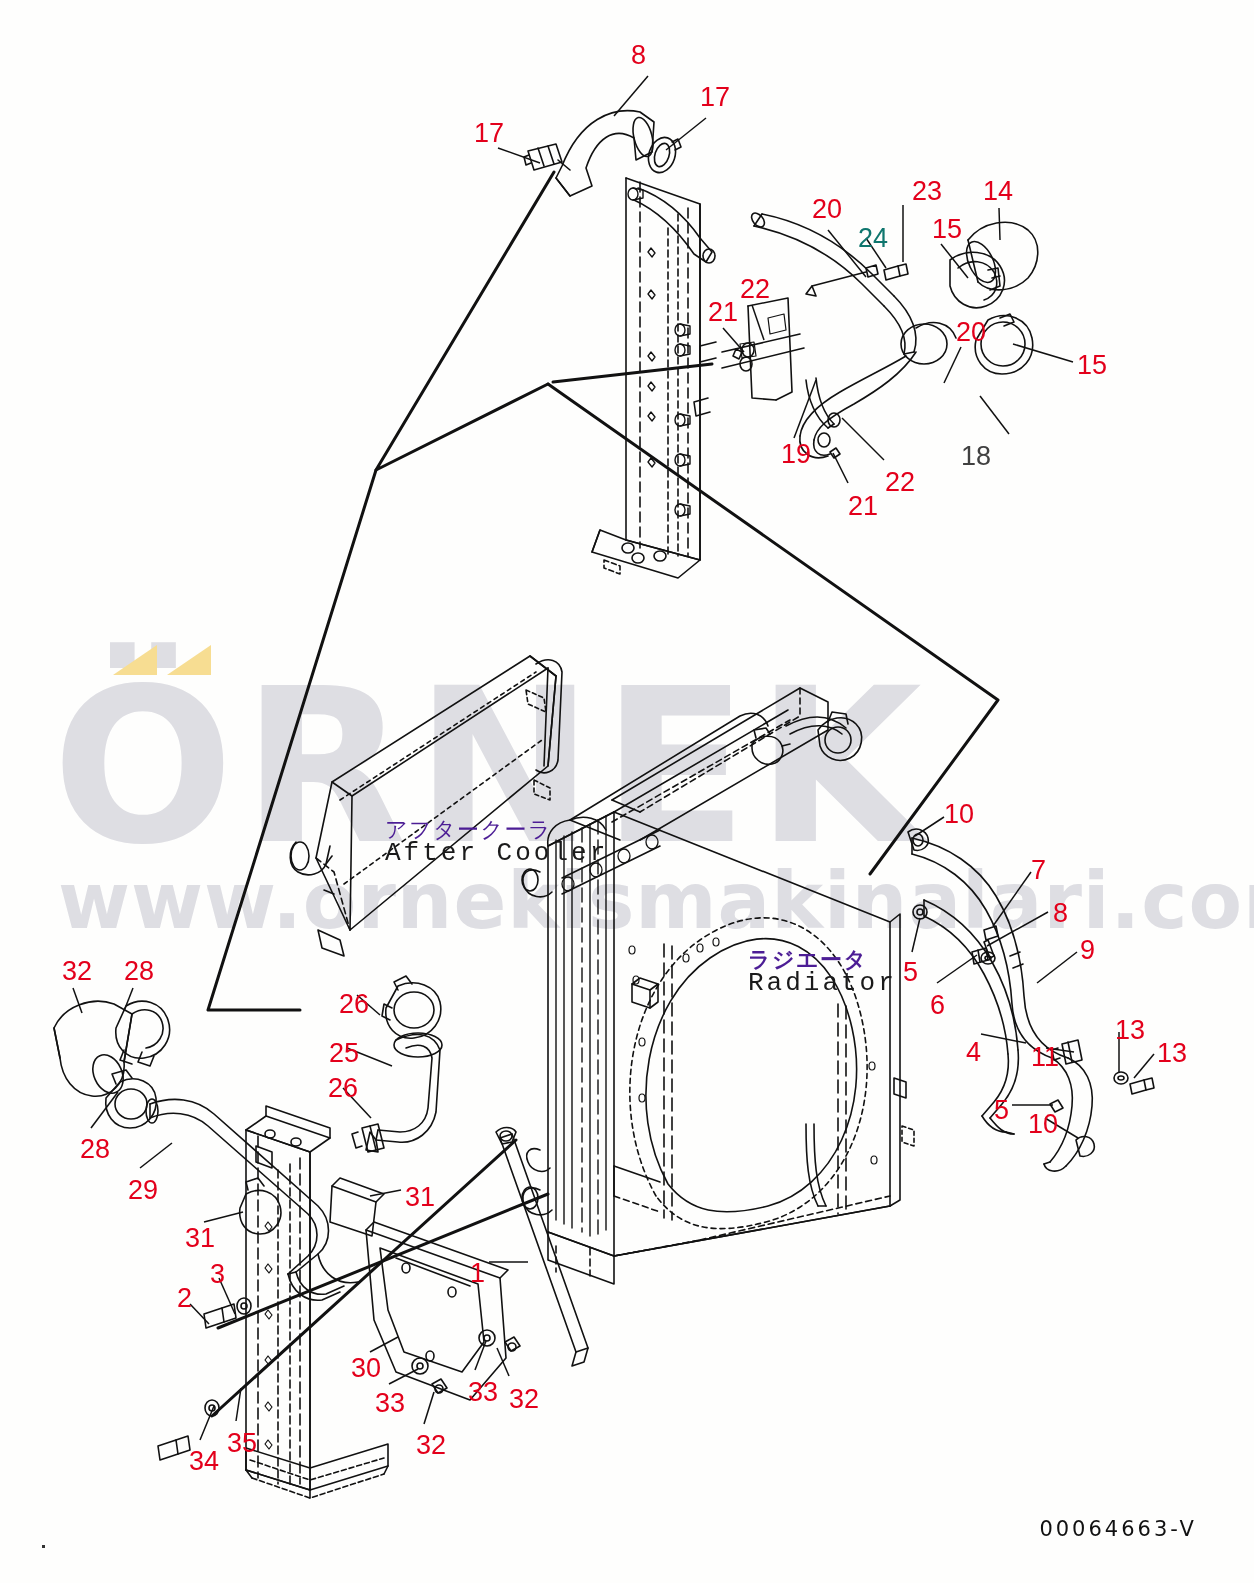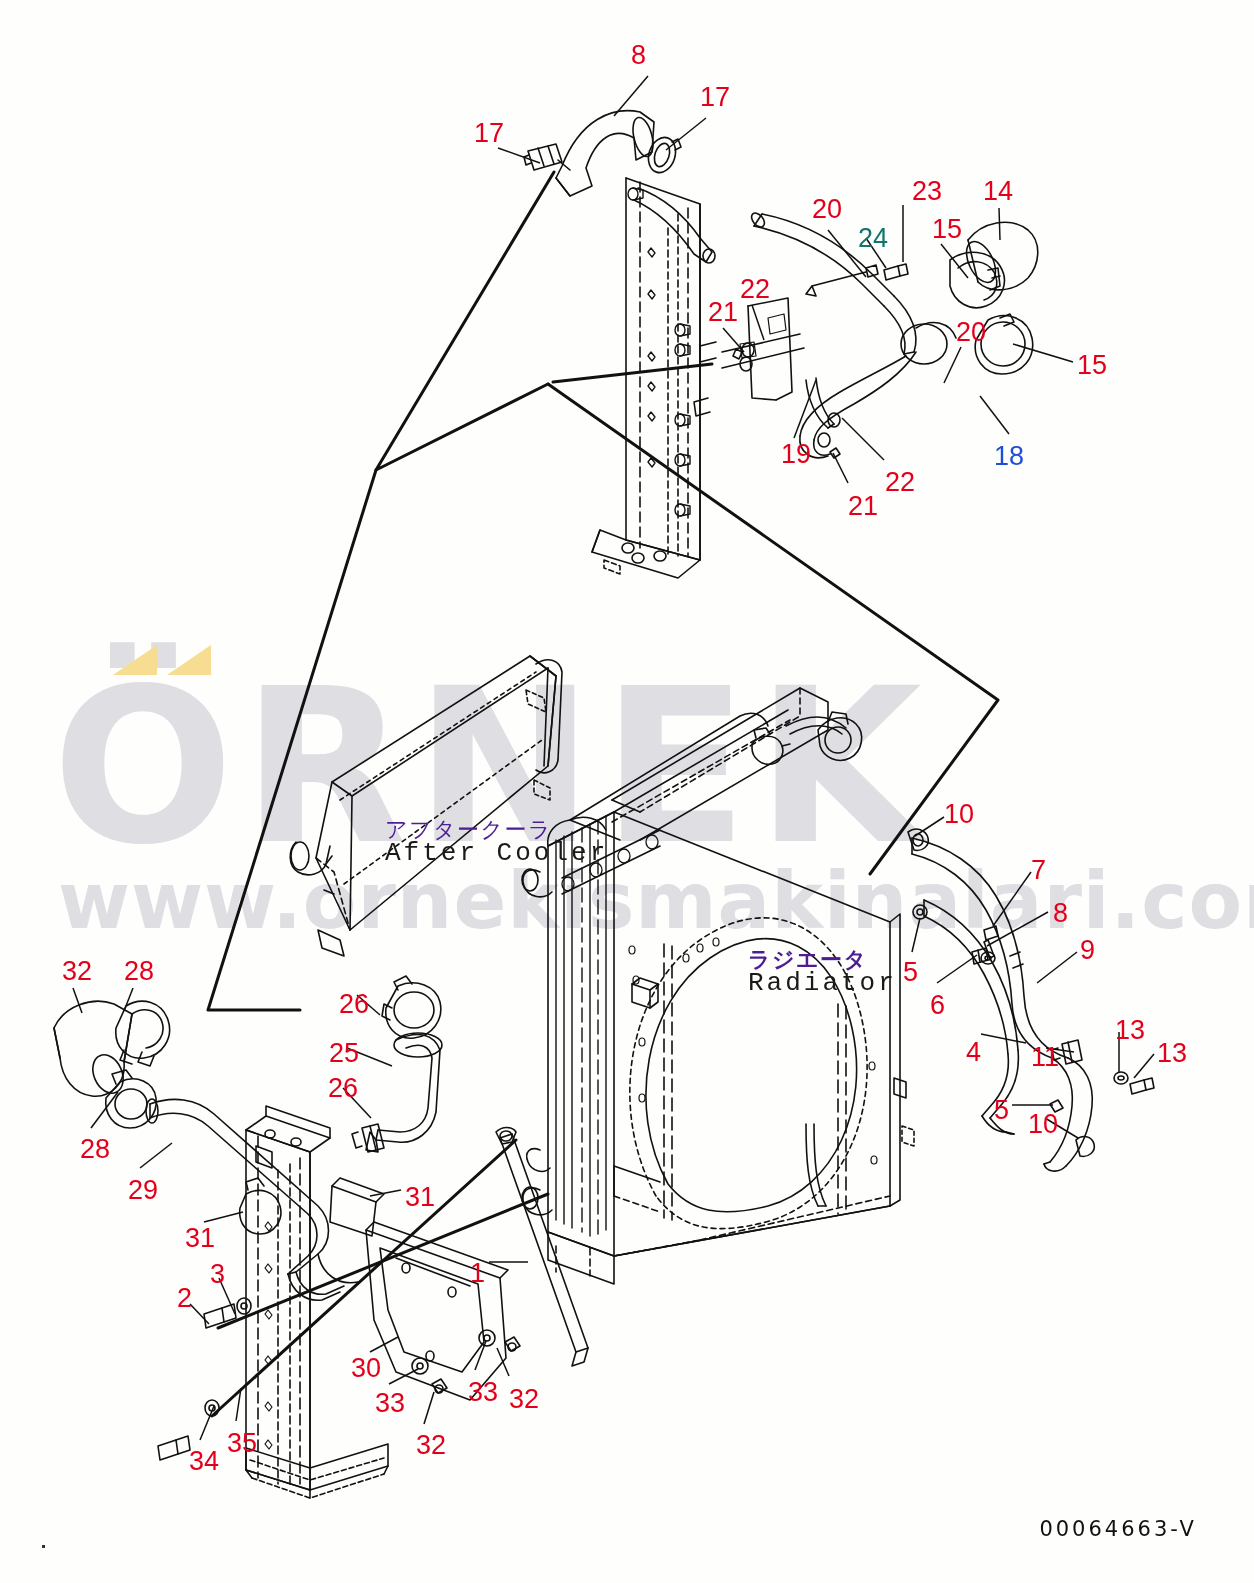"18" div.callout { color: #1d4ed8 -> #404040; left: 994px -> 961px }
